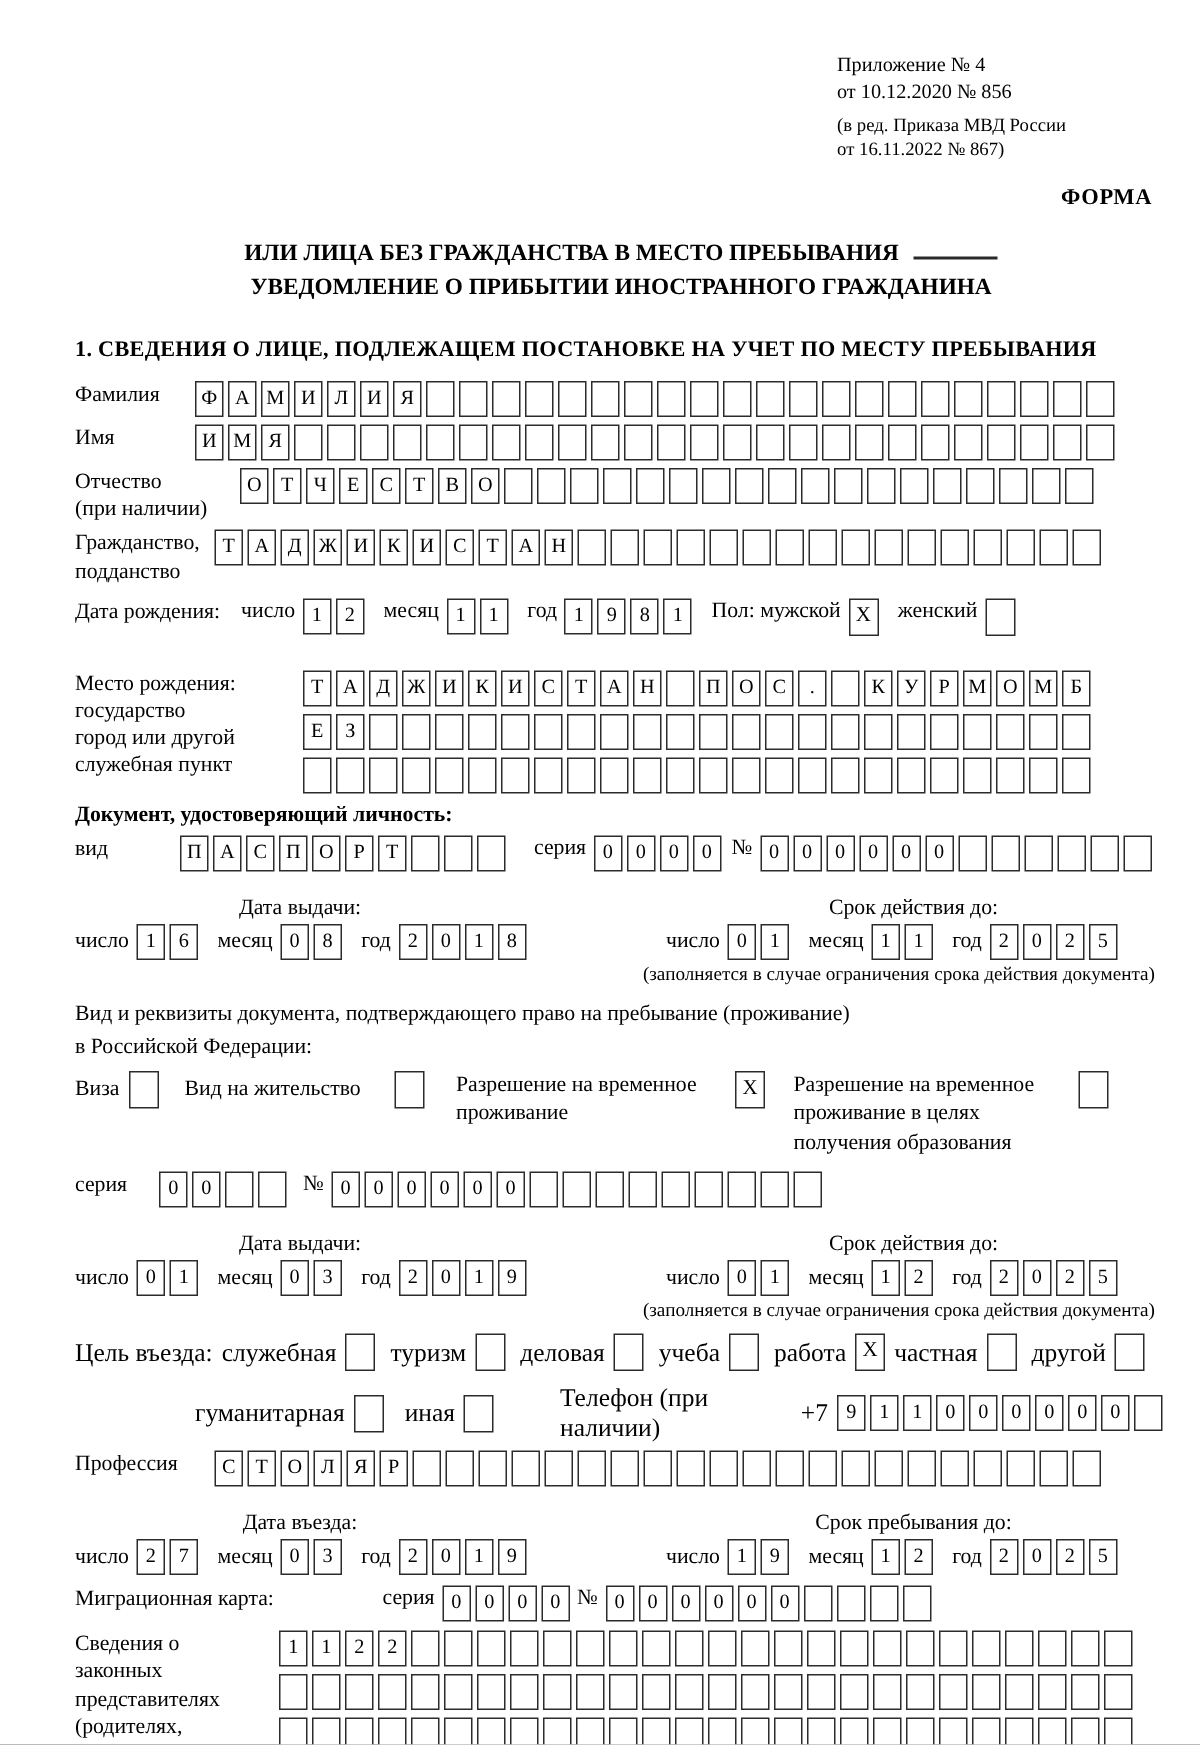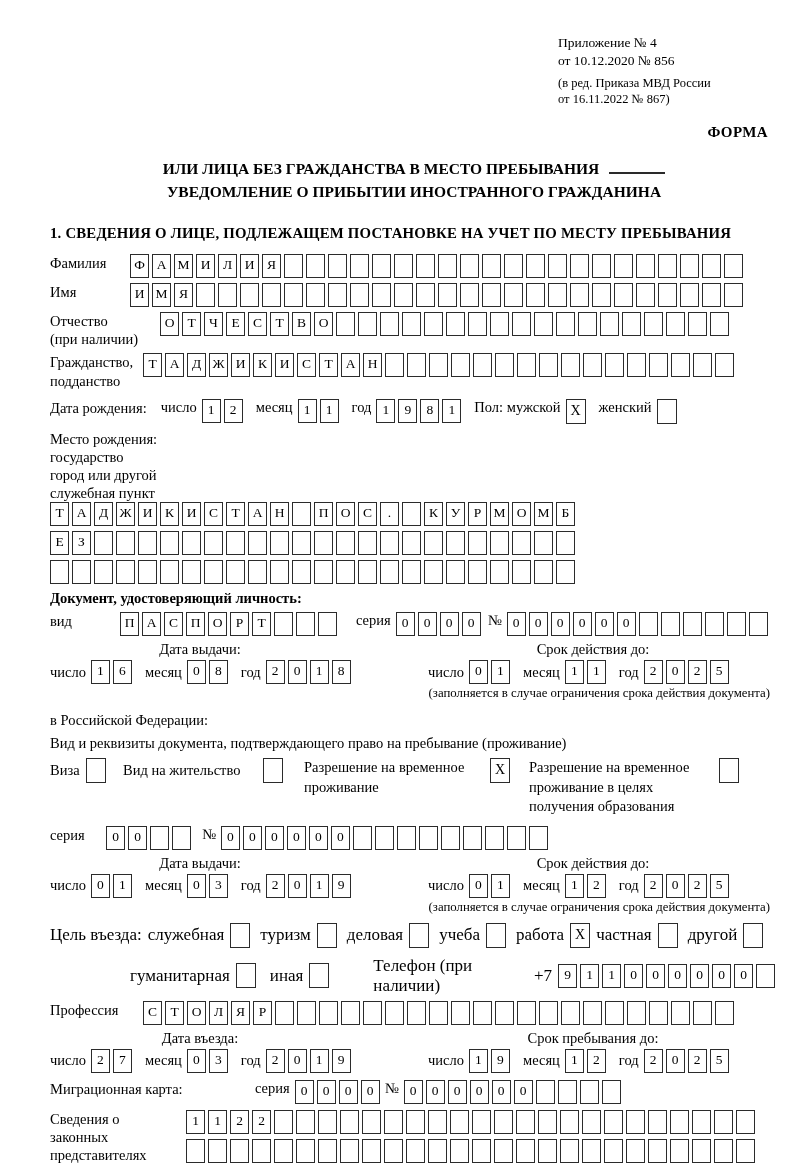"Место рождения:" div.frow { flex-direction: column -> none; margin-top: 6px -> 23px }
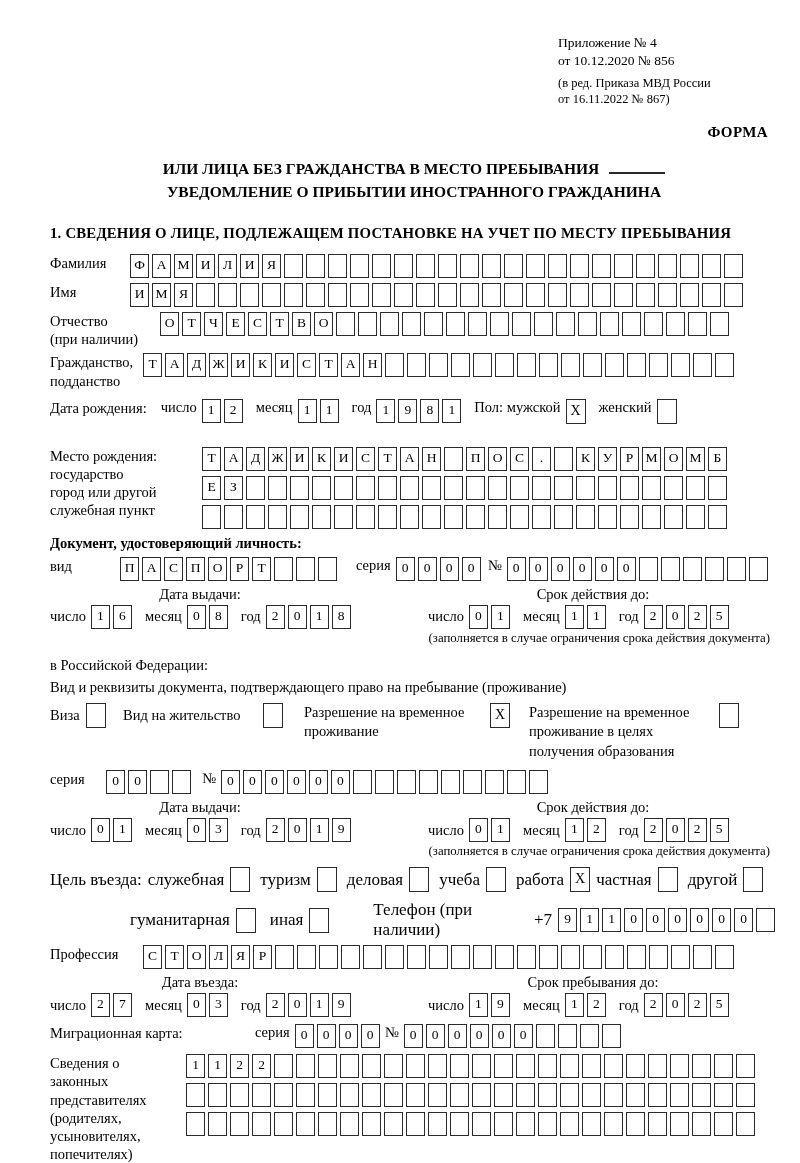"Дата выдачи:" .datepair { gap: none -> 16px; margin-top: 5px -> 16px }
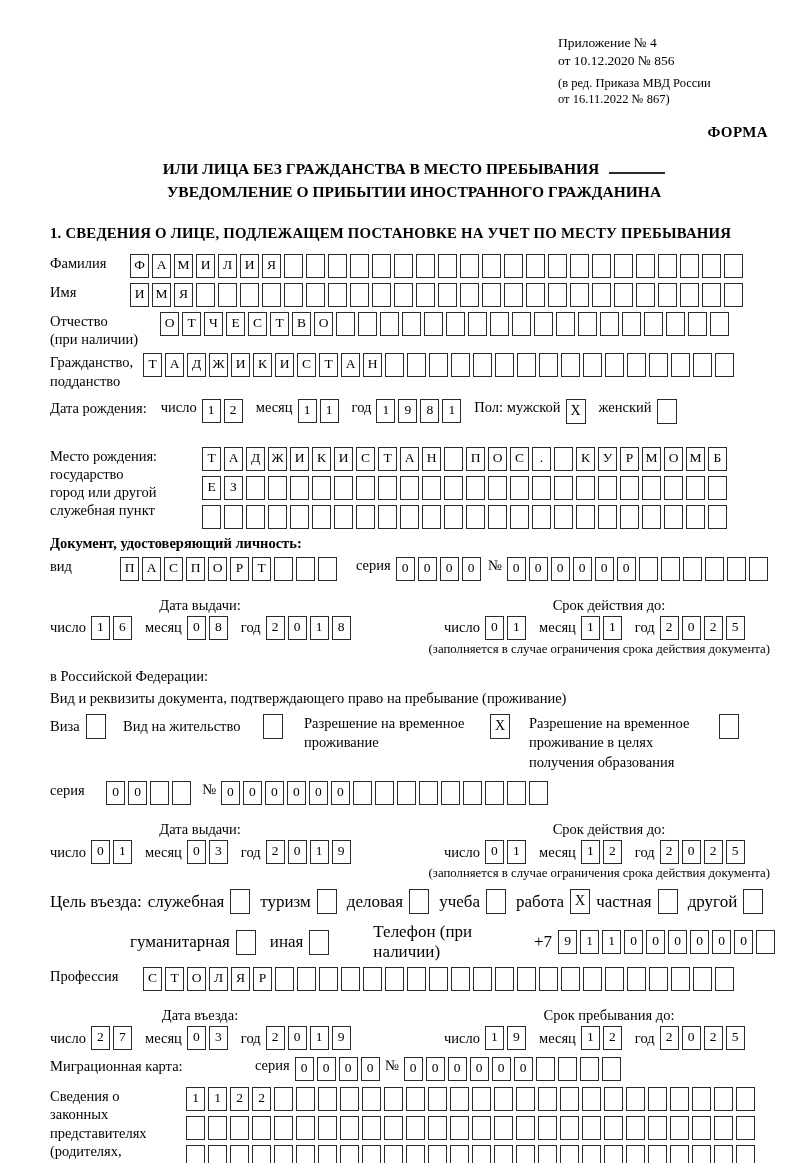"в Российской Федерации:" div { order: before "Вид и реквизиты документа," -> after "Вид и реквизиты документа," }
